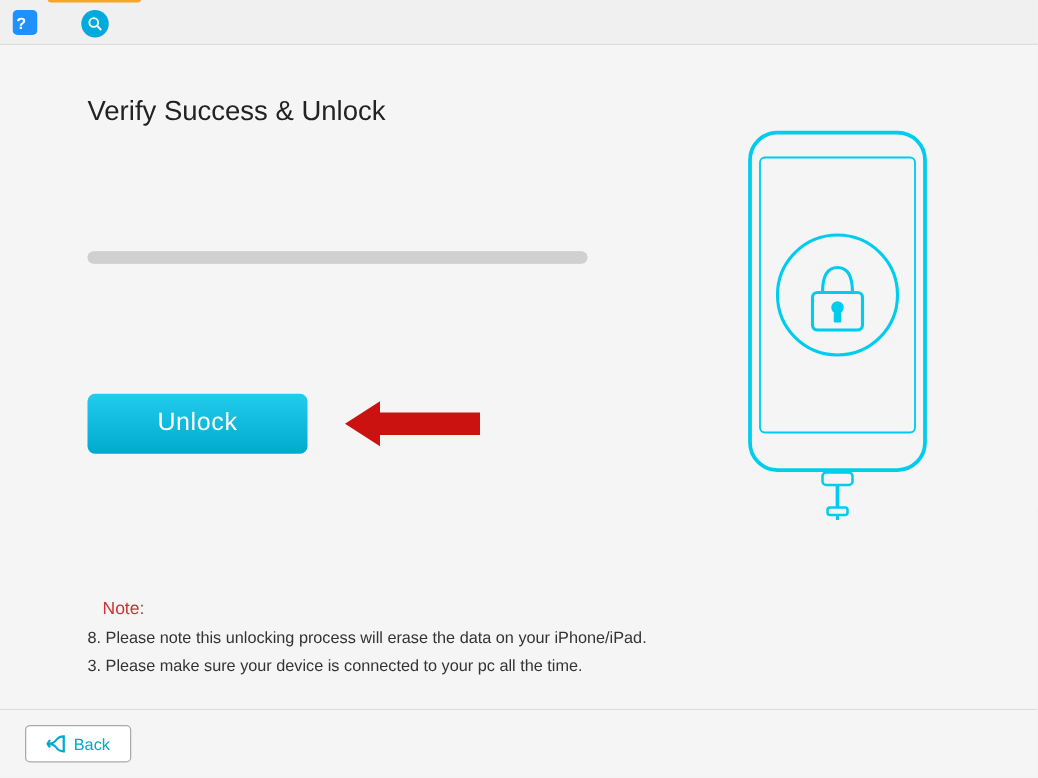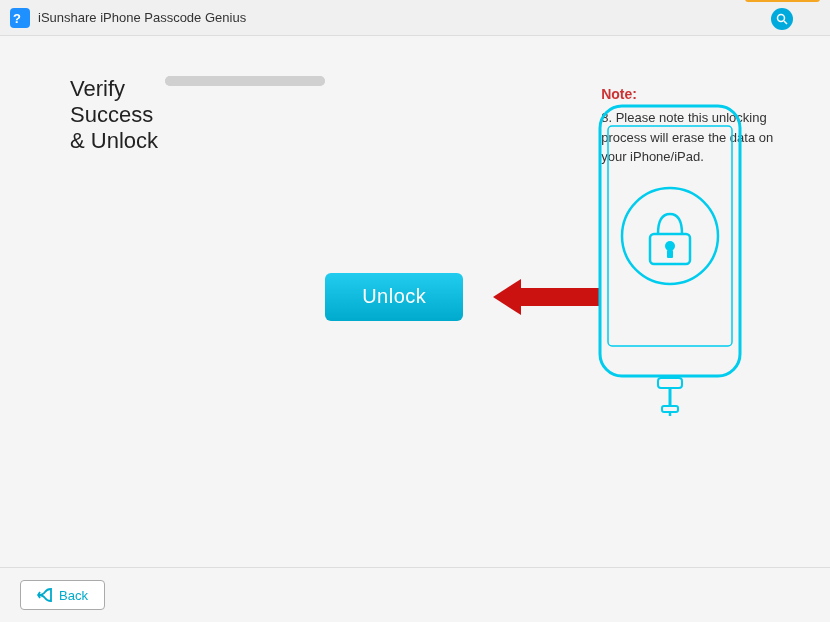"iSunshare iPhone Passcode Genius" span.title-bar-text { html: <span>iSunshare iPhone Passcode Genius</span> -> none }
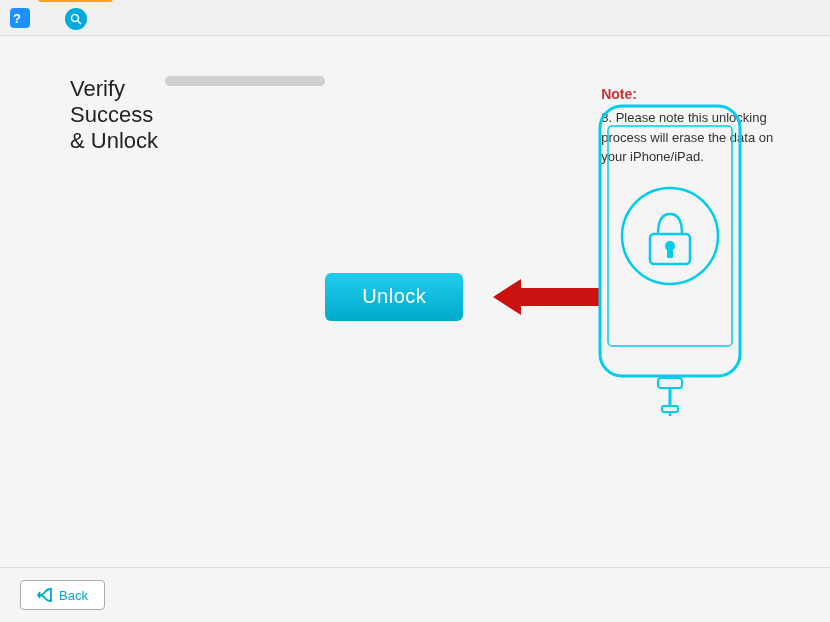"Verify Success & Unlock" .main-content { flex-direction: row -> column; justify-content: none -> space-between }
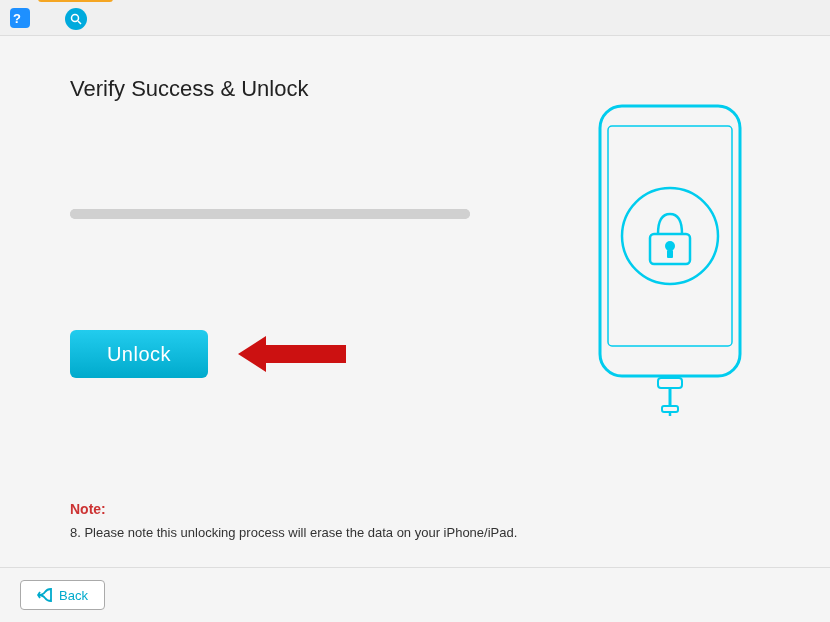"Unlock" .unlock-btn { width: 138px -> 176px }
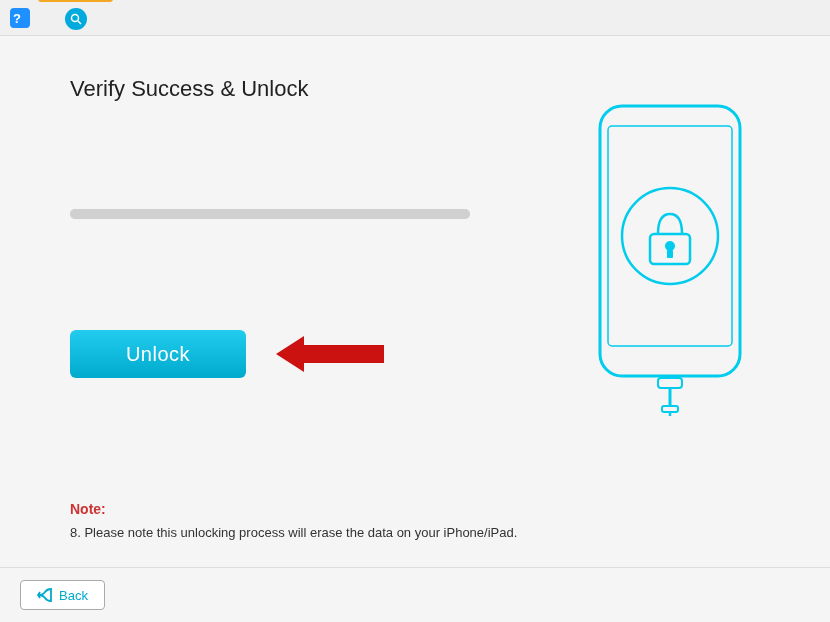"Note:" .note-label { font-weight: 700 -> 400; margin-left: none -> 12px }
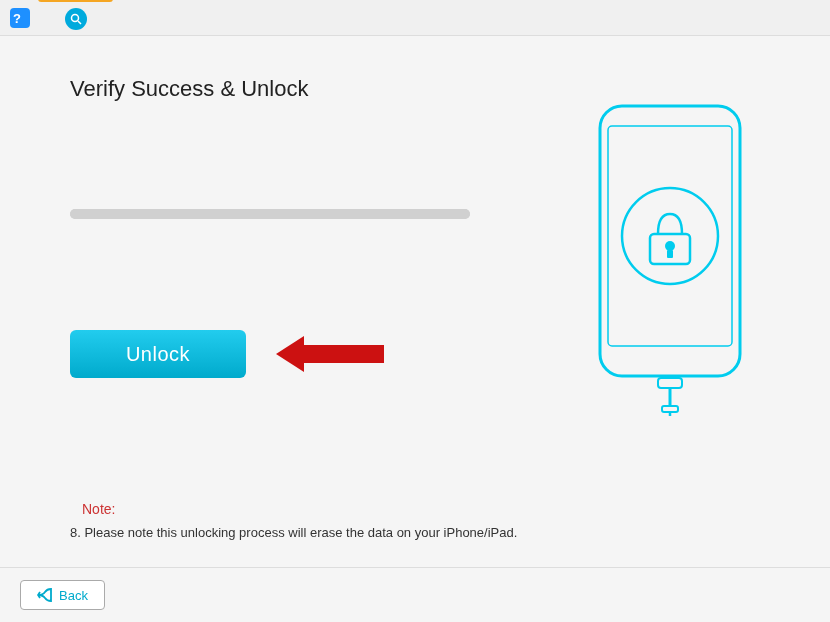"3. Please make sure your" div.note-item { html: none -> <div>3. Please make sure your device is connected to your pc all the time.</div> }
